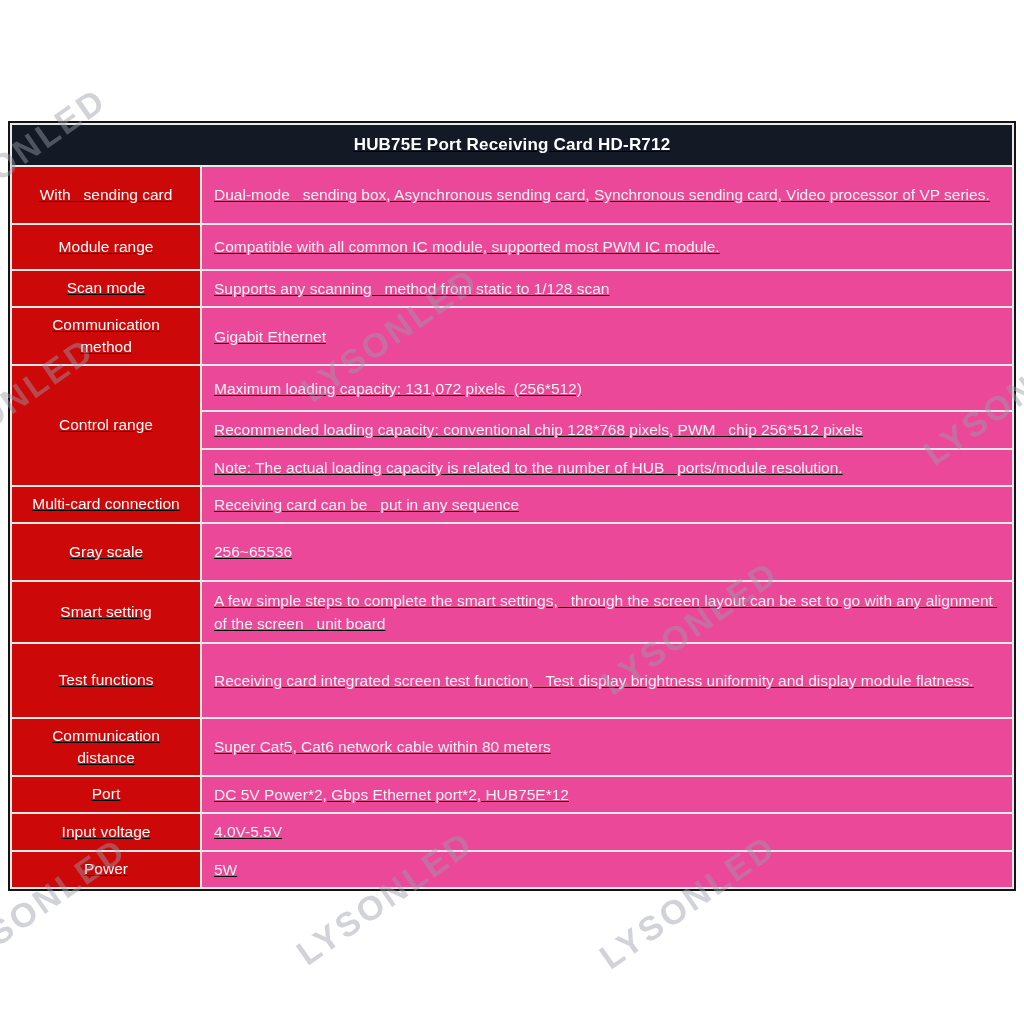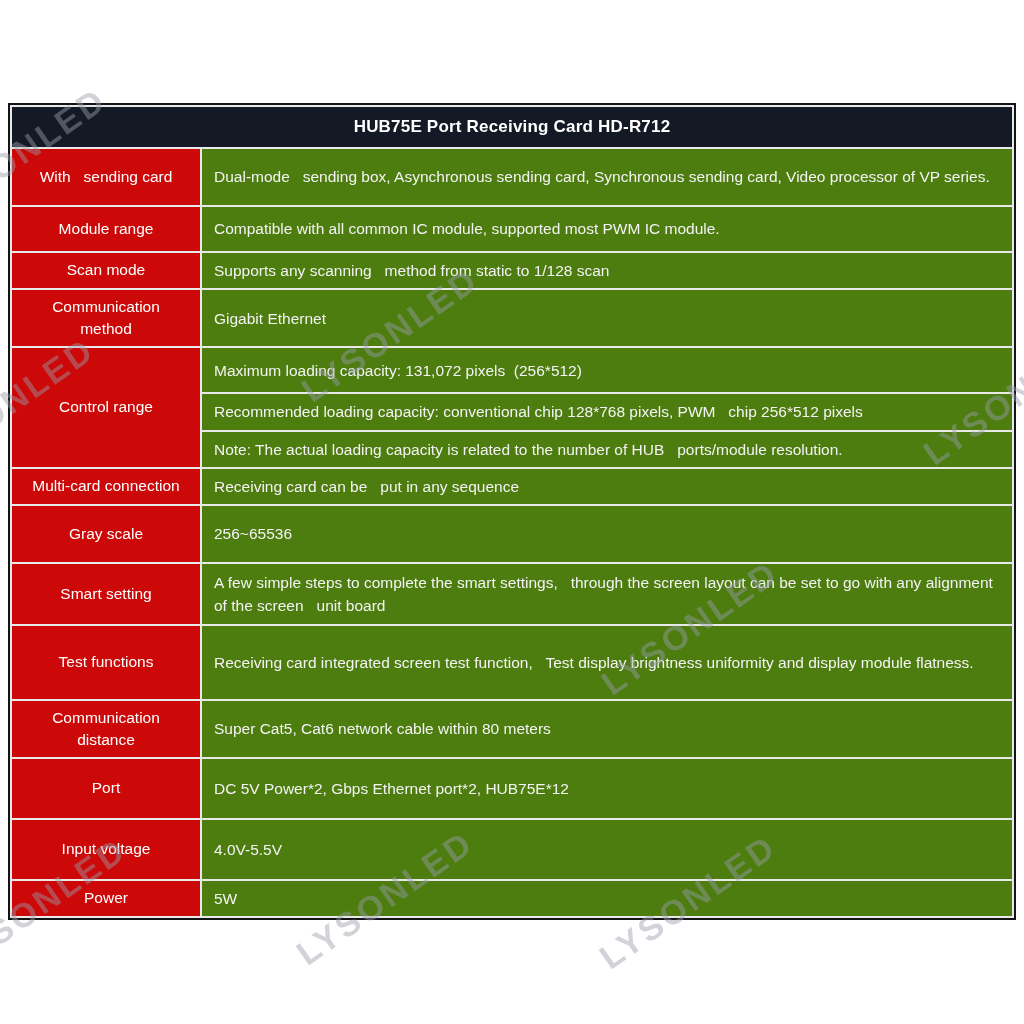"HUB75E Port Receiving Card HD-R712" .spec-table { text-decoration: none -> underline; top: 105px -> 123px }
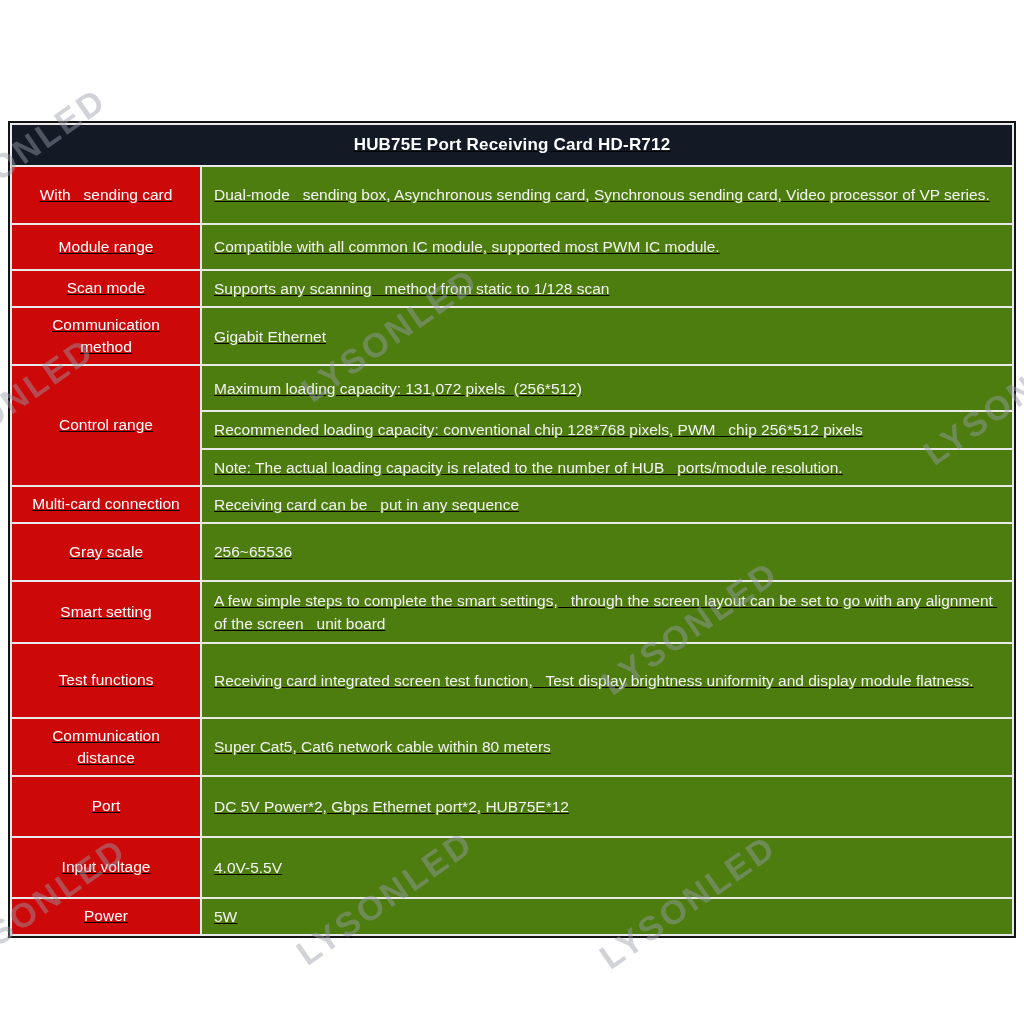"Dual-mode sending box, Asynchronous" td.value { background: #4d7c0f -> #ec4899 }
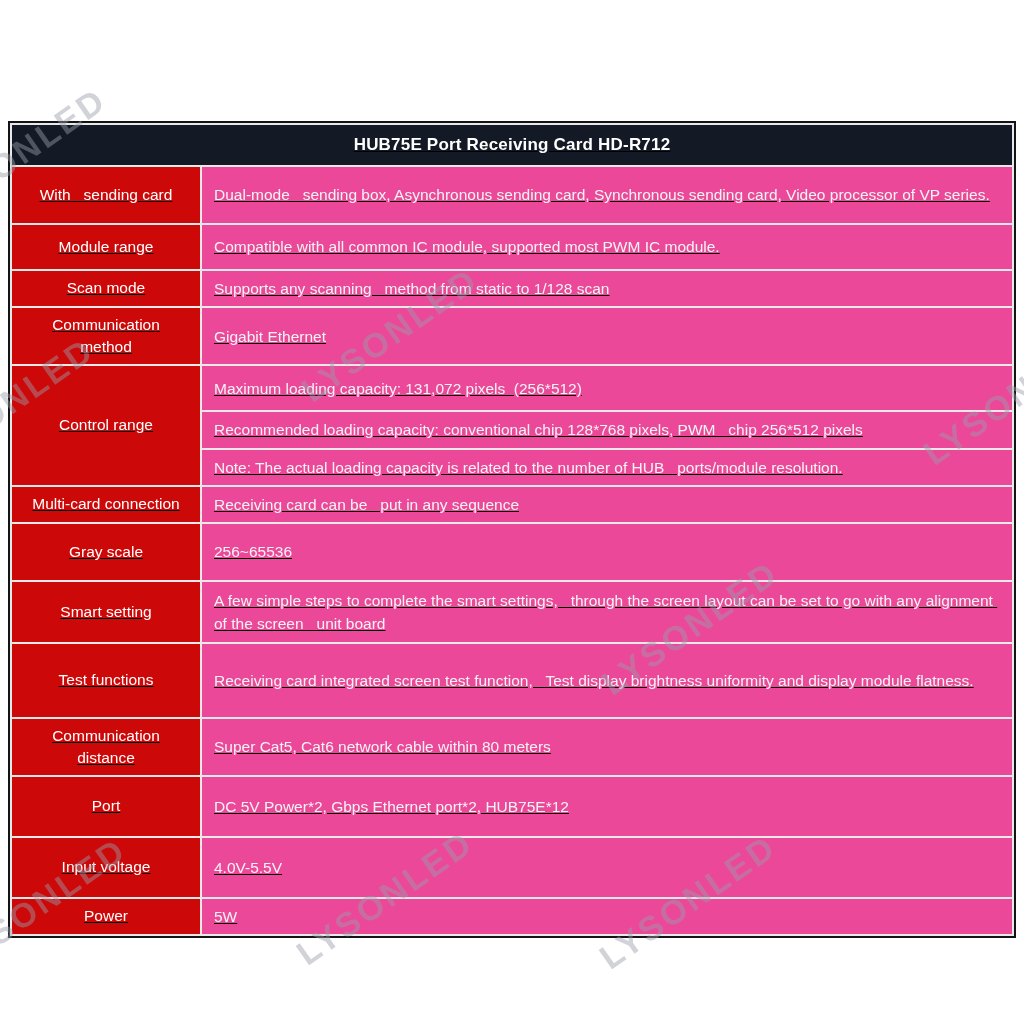"Port" tr.h45 { height: 61px -> 37px }
